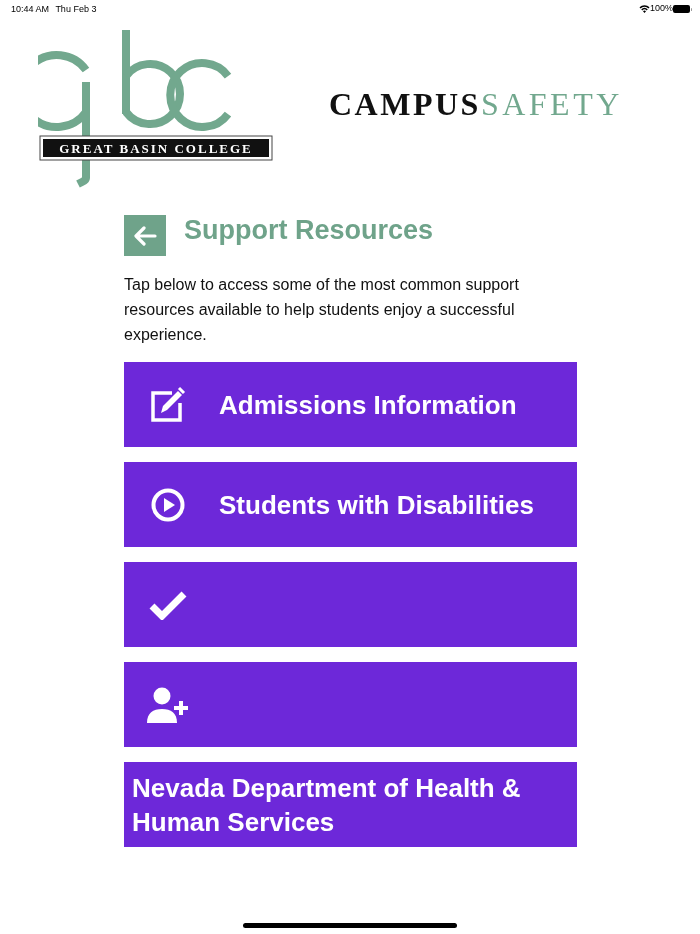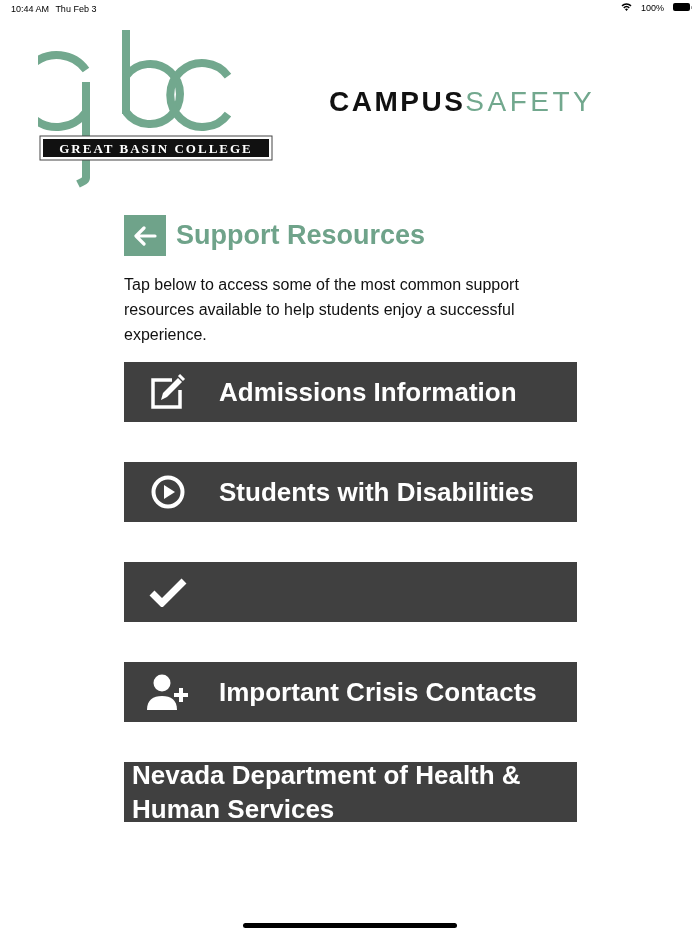"100%" .status-right { align-items: flex-start -> flex-end; gap: 9px -> 0 }
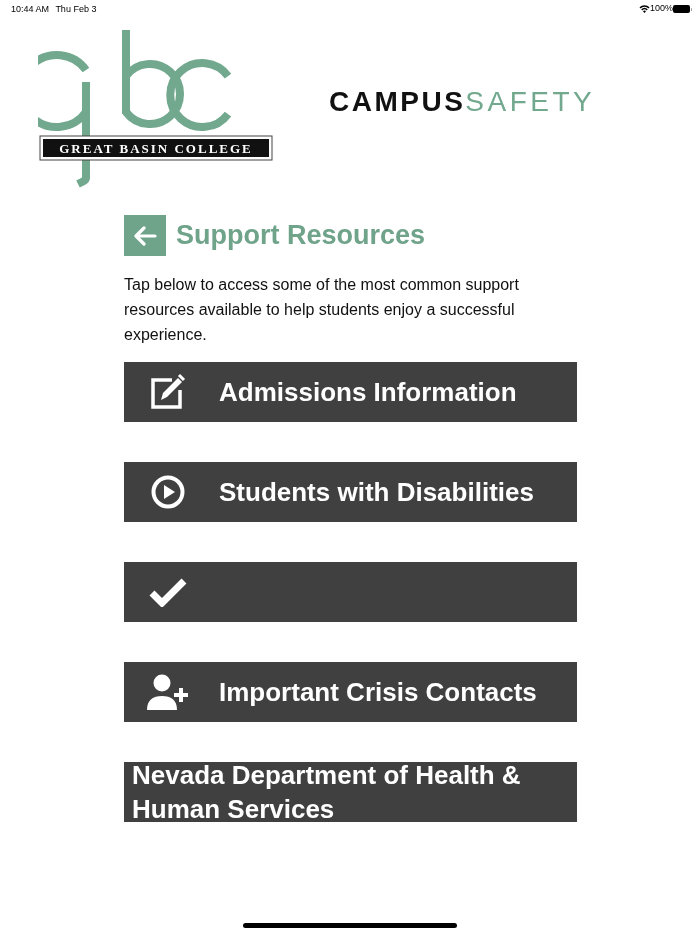"CAMPUSSAFETY" .campus-logo { font-family: Liberation Sans, sans-serif -> Liberation Serif, serif; font-size: 28px -> 32px }
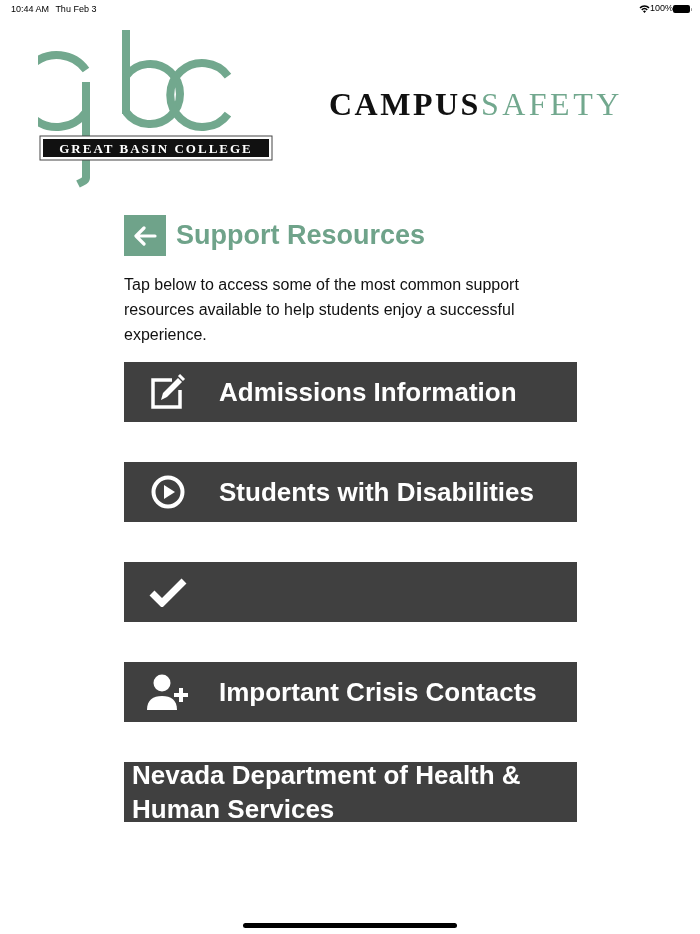"Support Resources" .header-row { align-items: center -> flex-start; gap: none -> 8px }
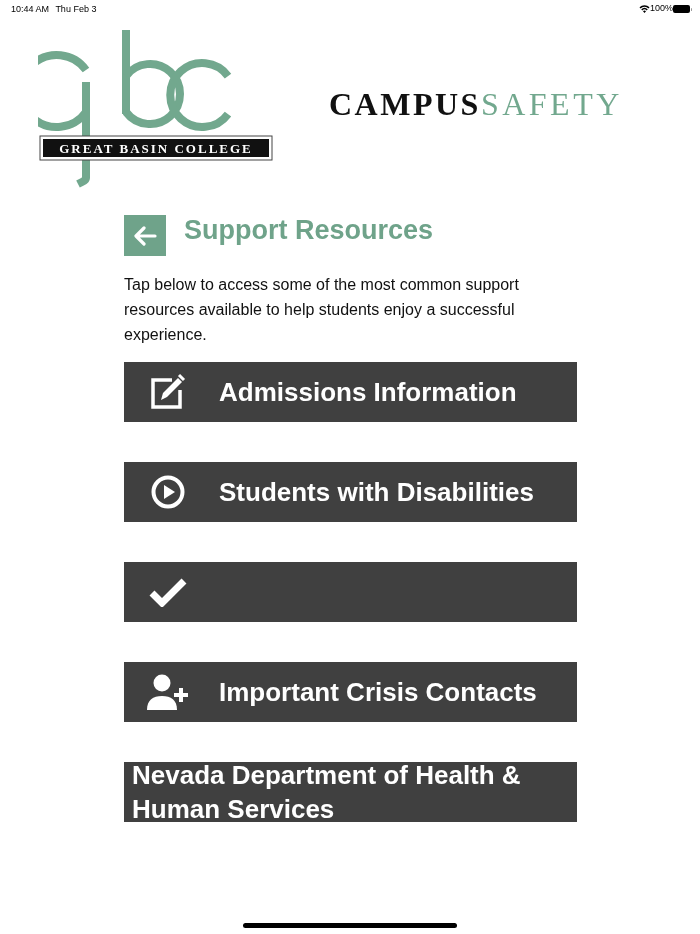"Admissions Information" .btn { background: #404040 -> #6d28d9; height: 60px -> 85px }
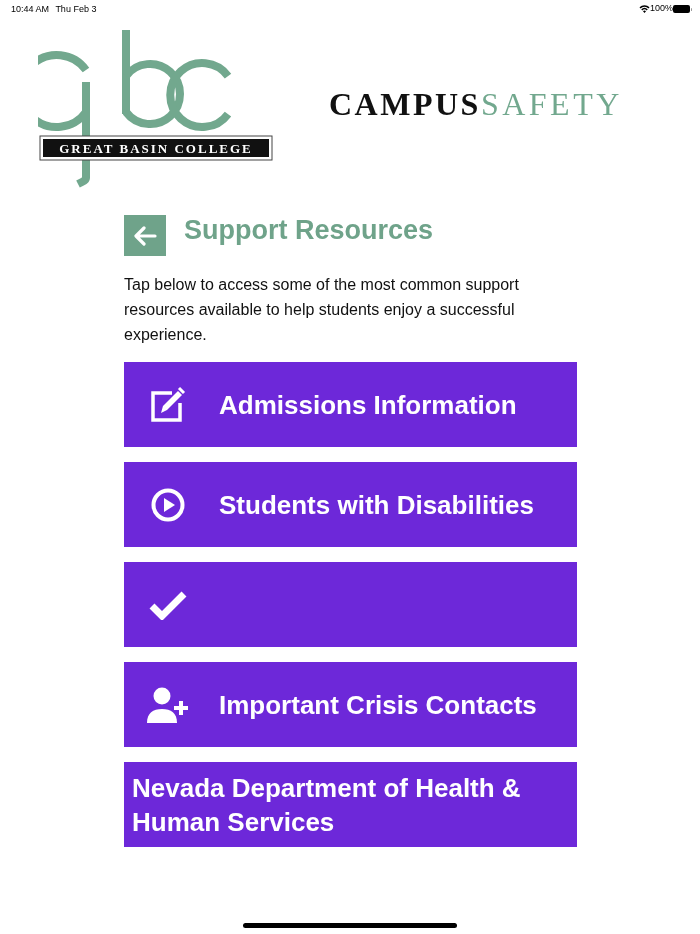"Important Crisis Contacts" div.label { html: <div>Important Crisis Contacts</div> -> none }
